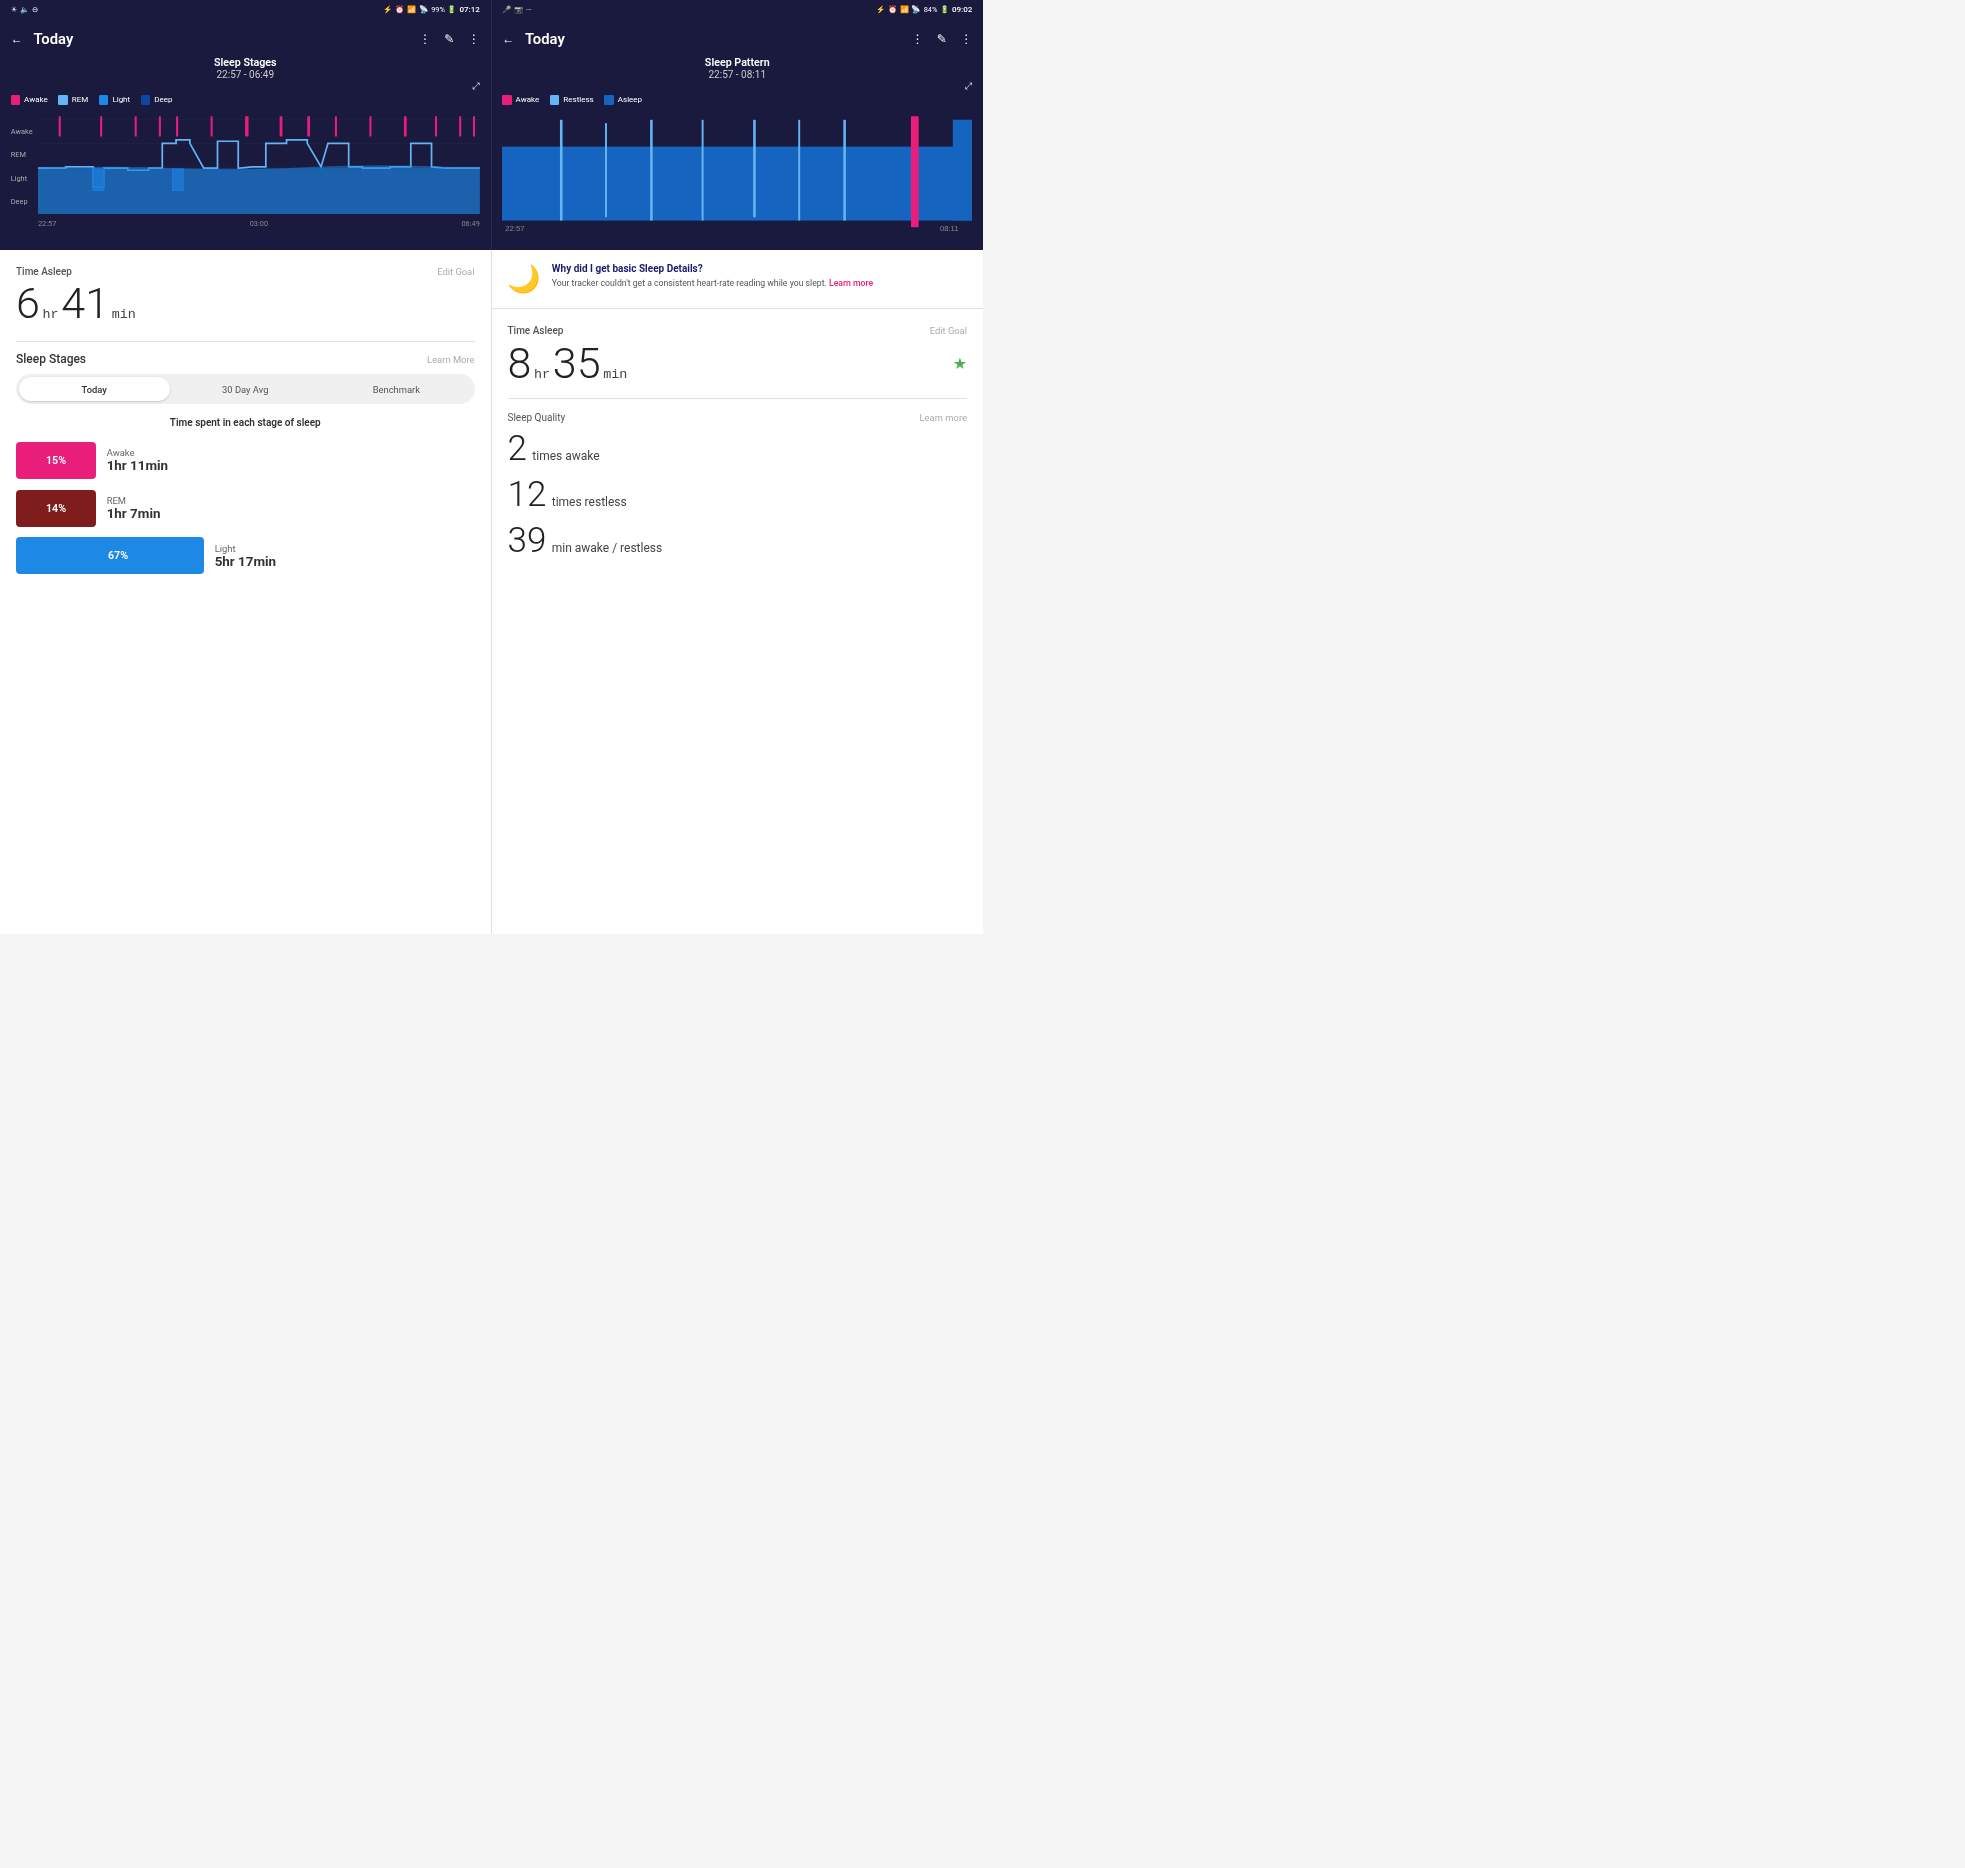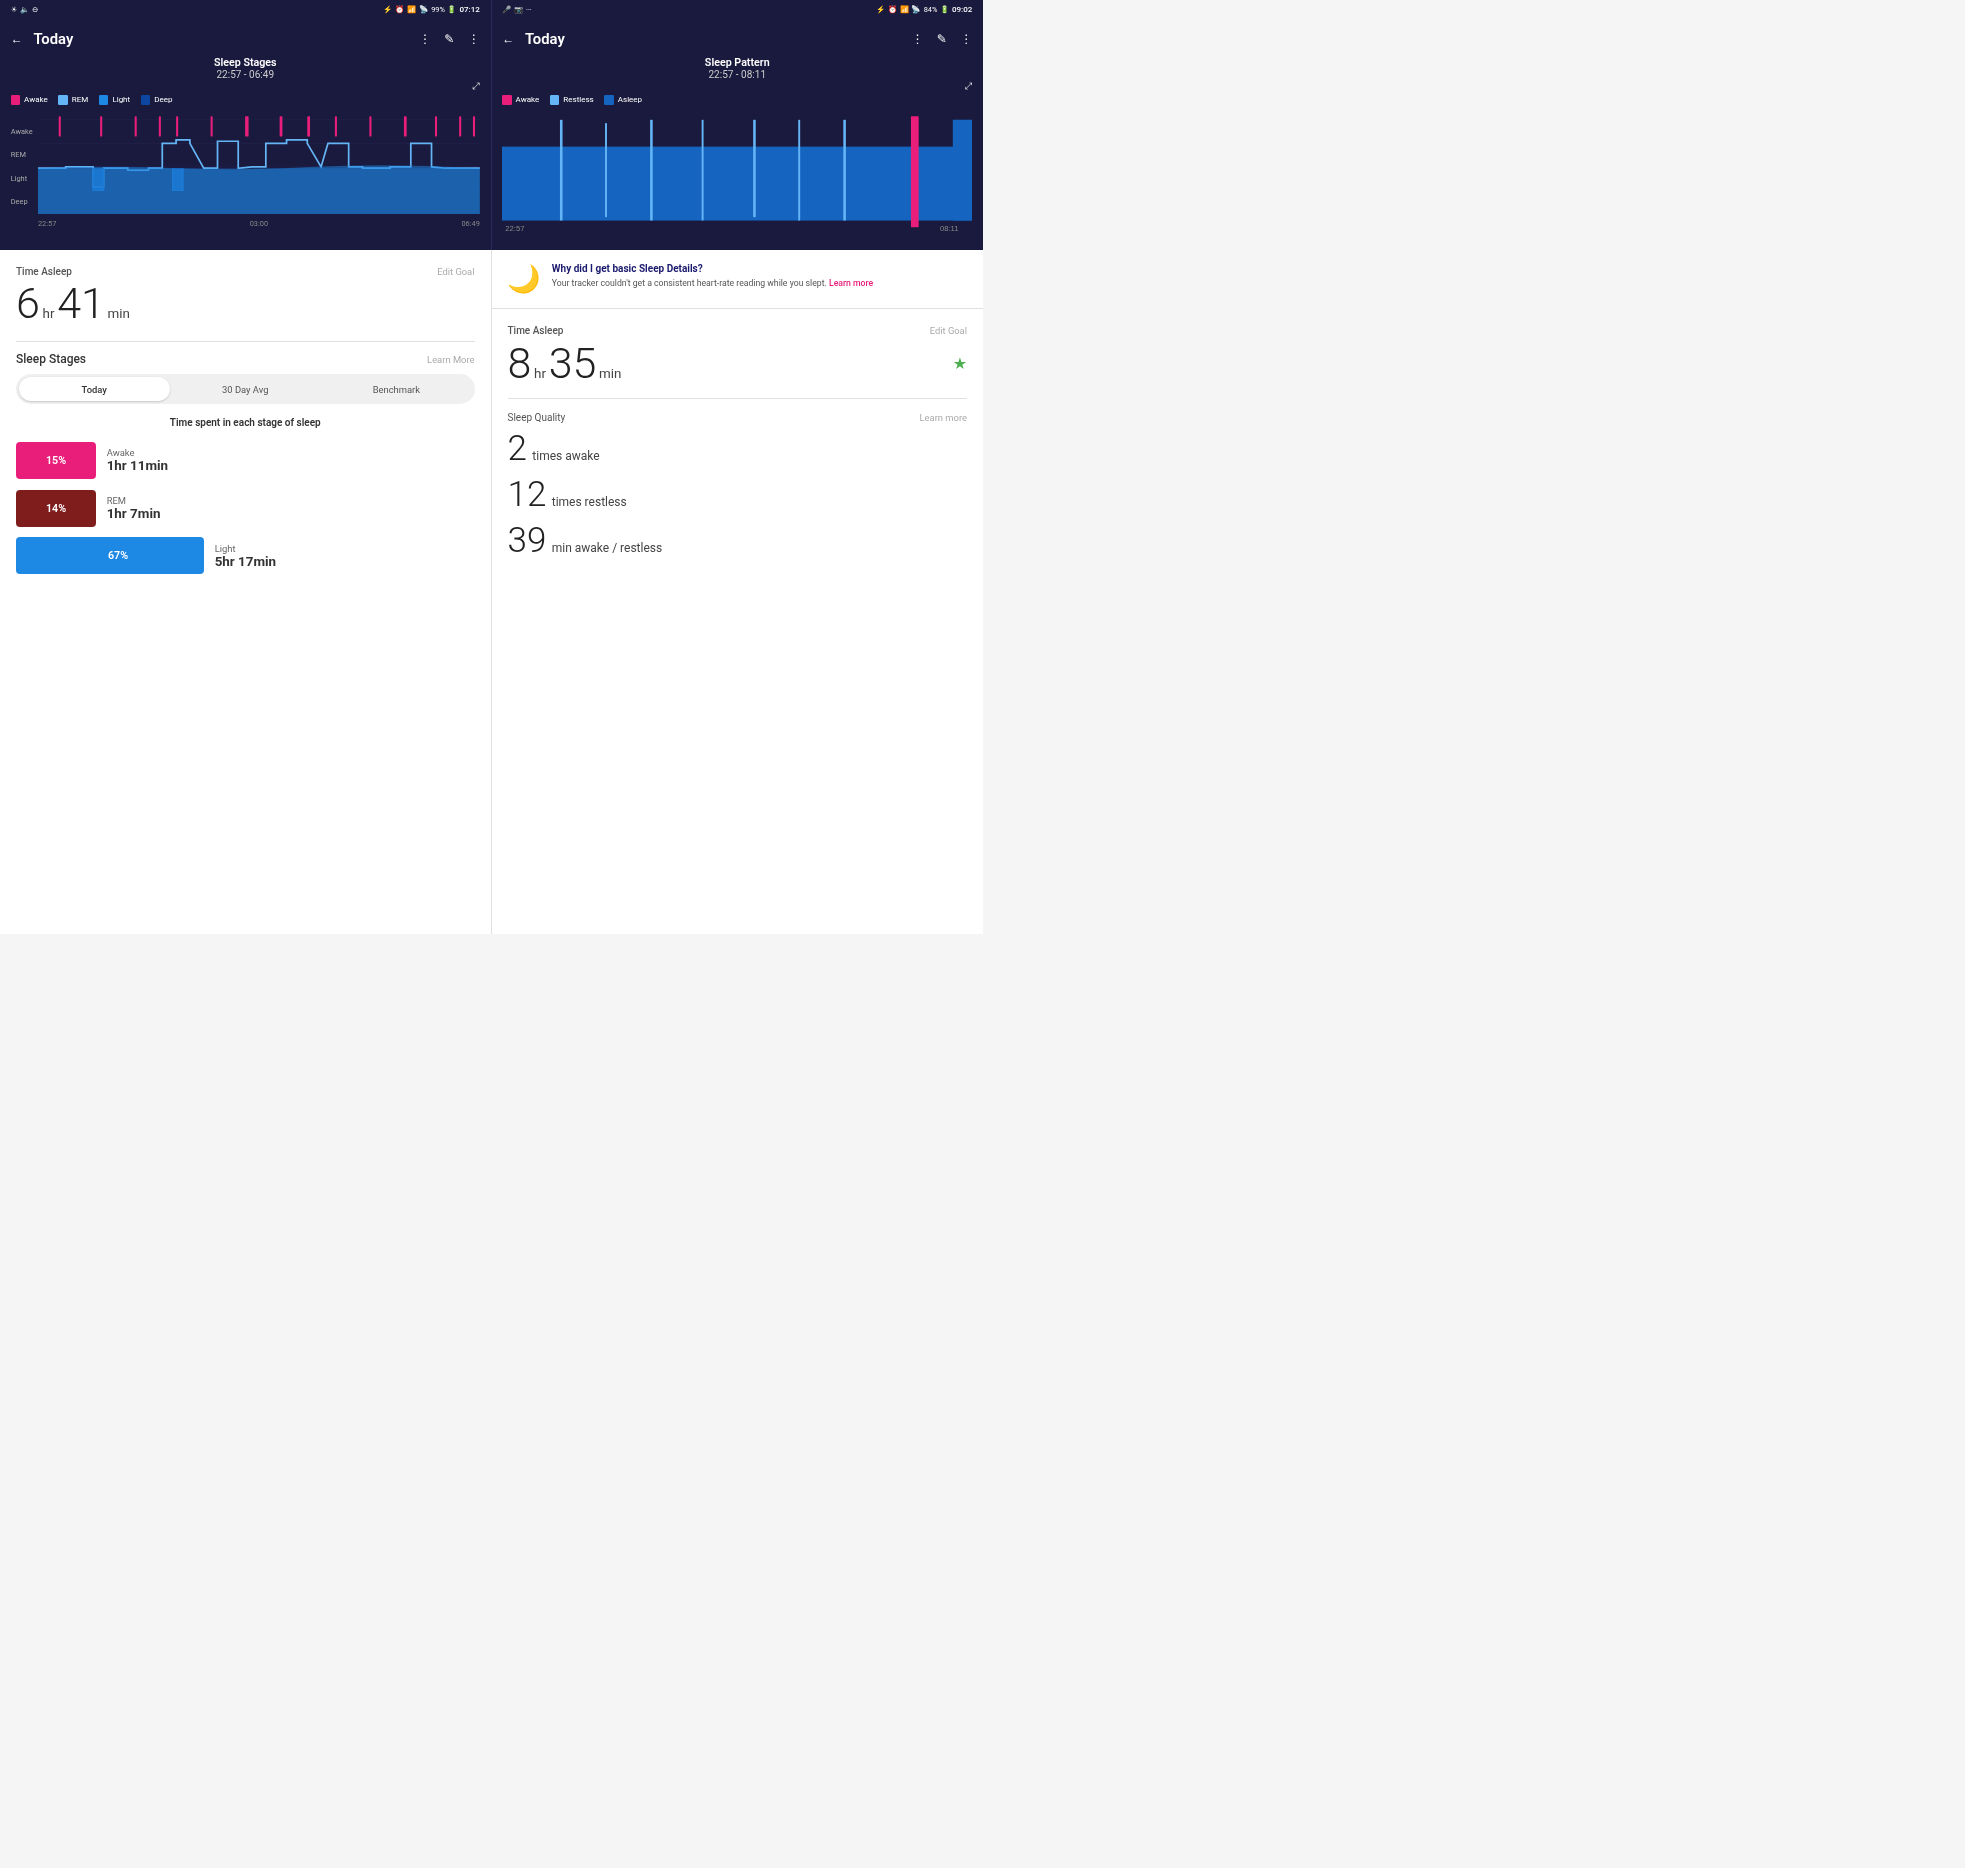"hr" .time-unit { font-family: none -> Liberation Mono, monospace }
